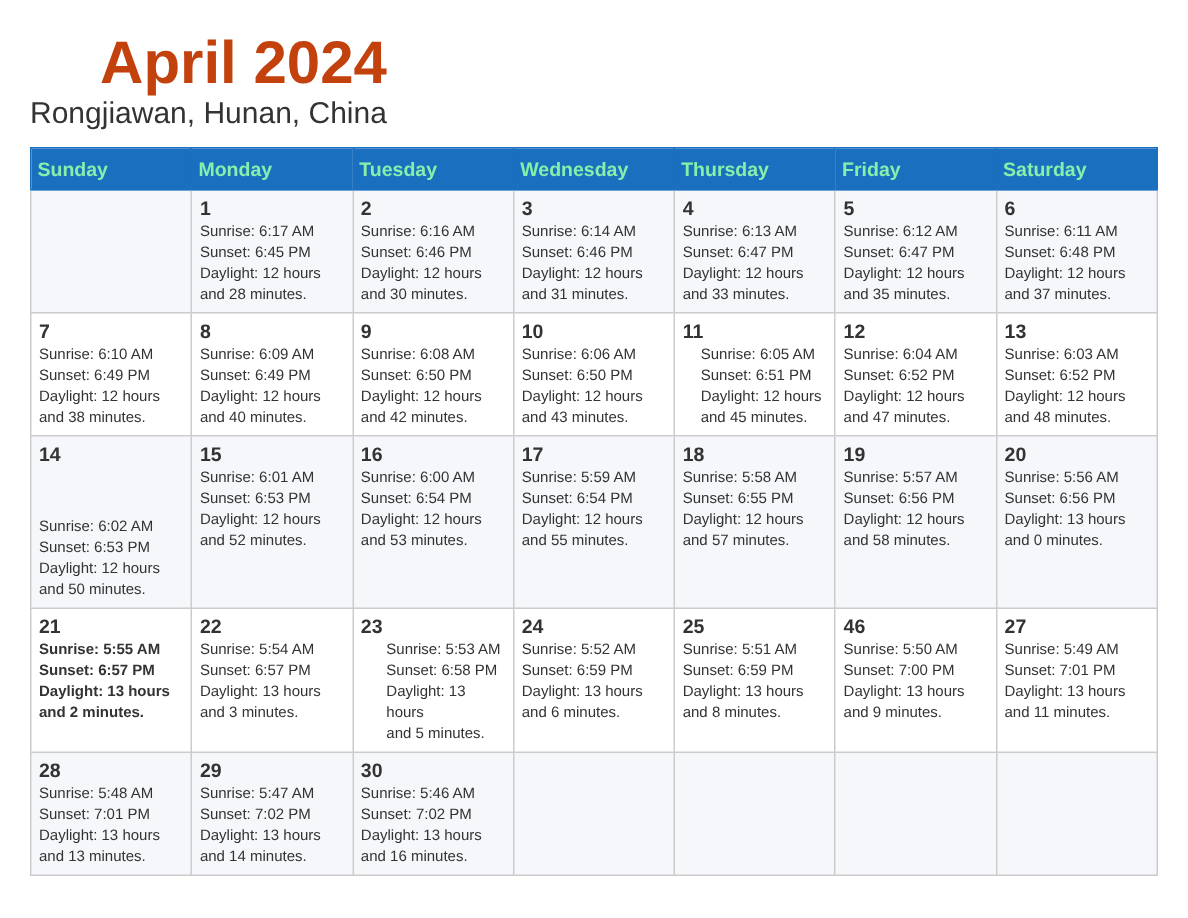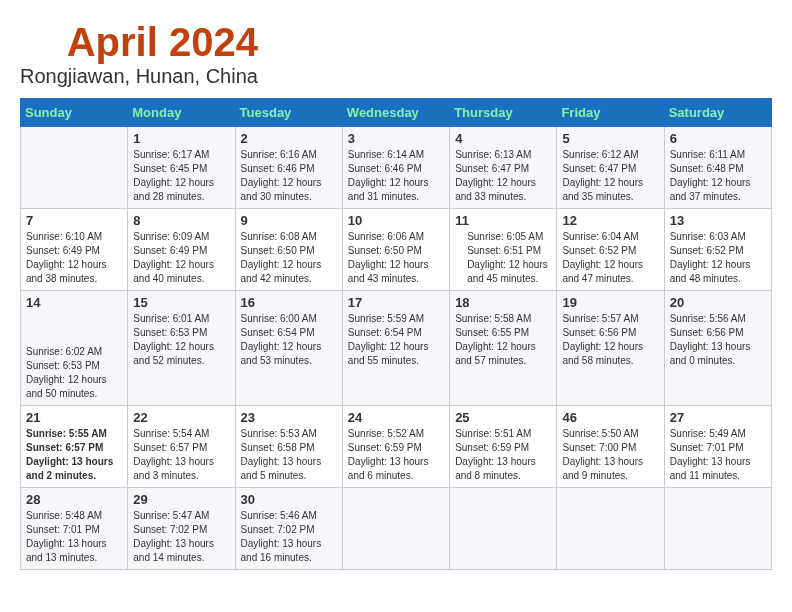"Sunrise: 5:53 AM" div.day-info { margin-left: none -> 17px }
